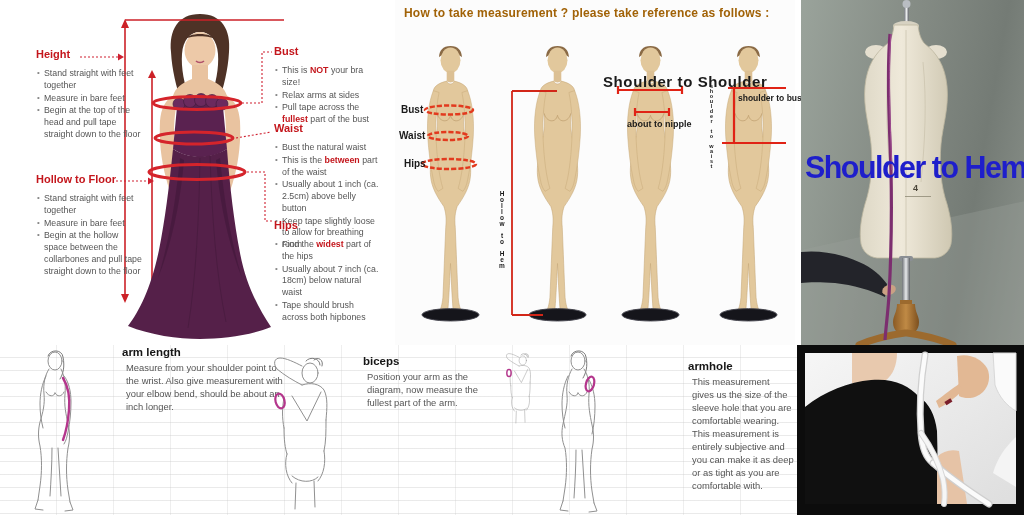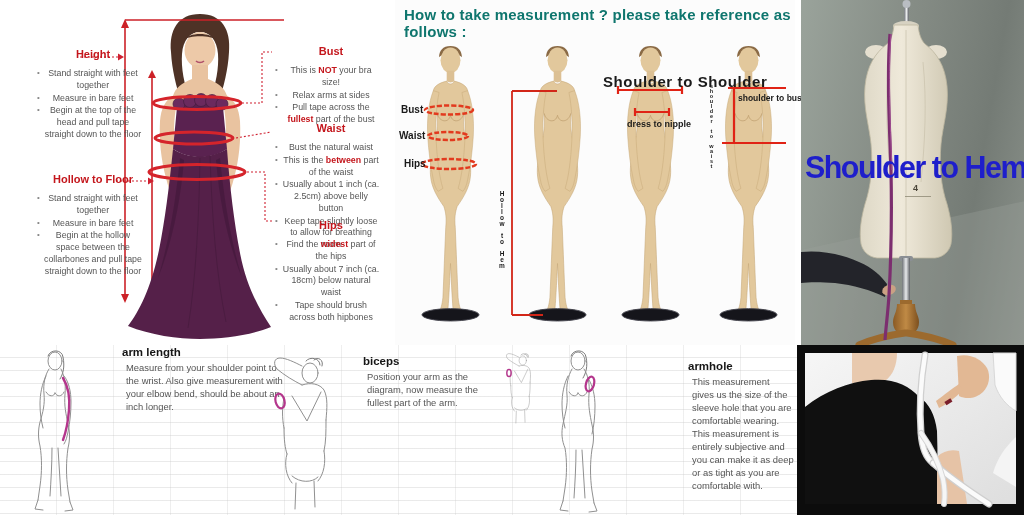"How to take measurement ?" .hdrB { color: #0f766e -> #a16207; font-size: 15px -> 12px }
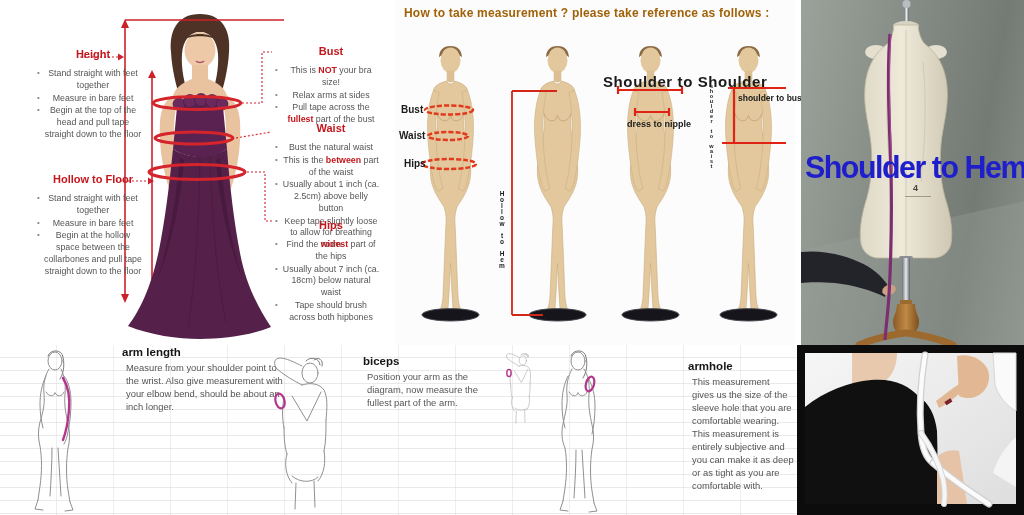"Height" .blk { text-align: center -> none }
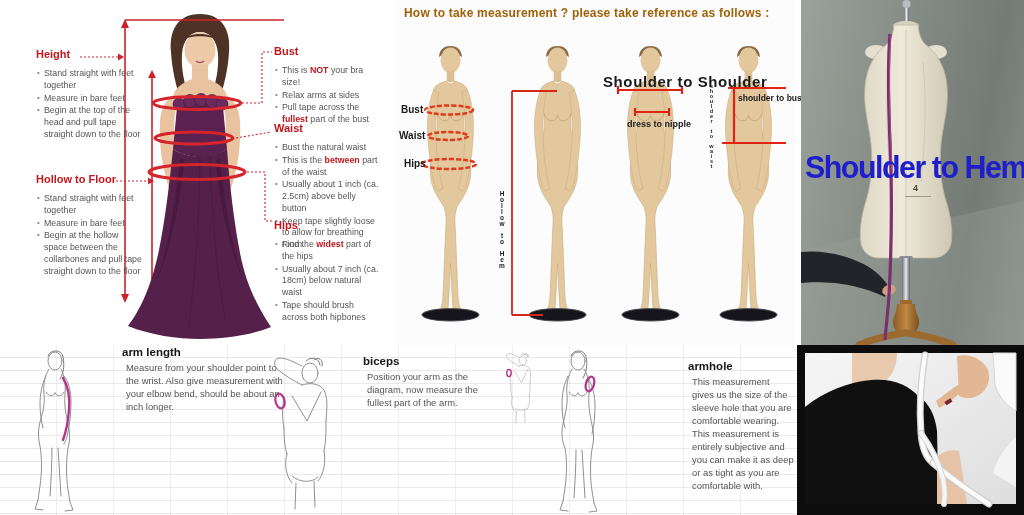"dress to nipple" div.mlabel { text: dress -> about }
